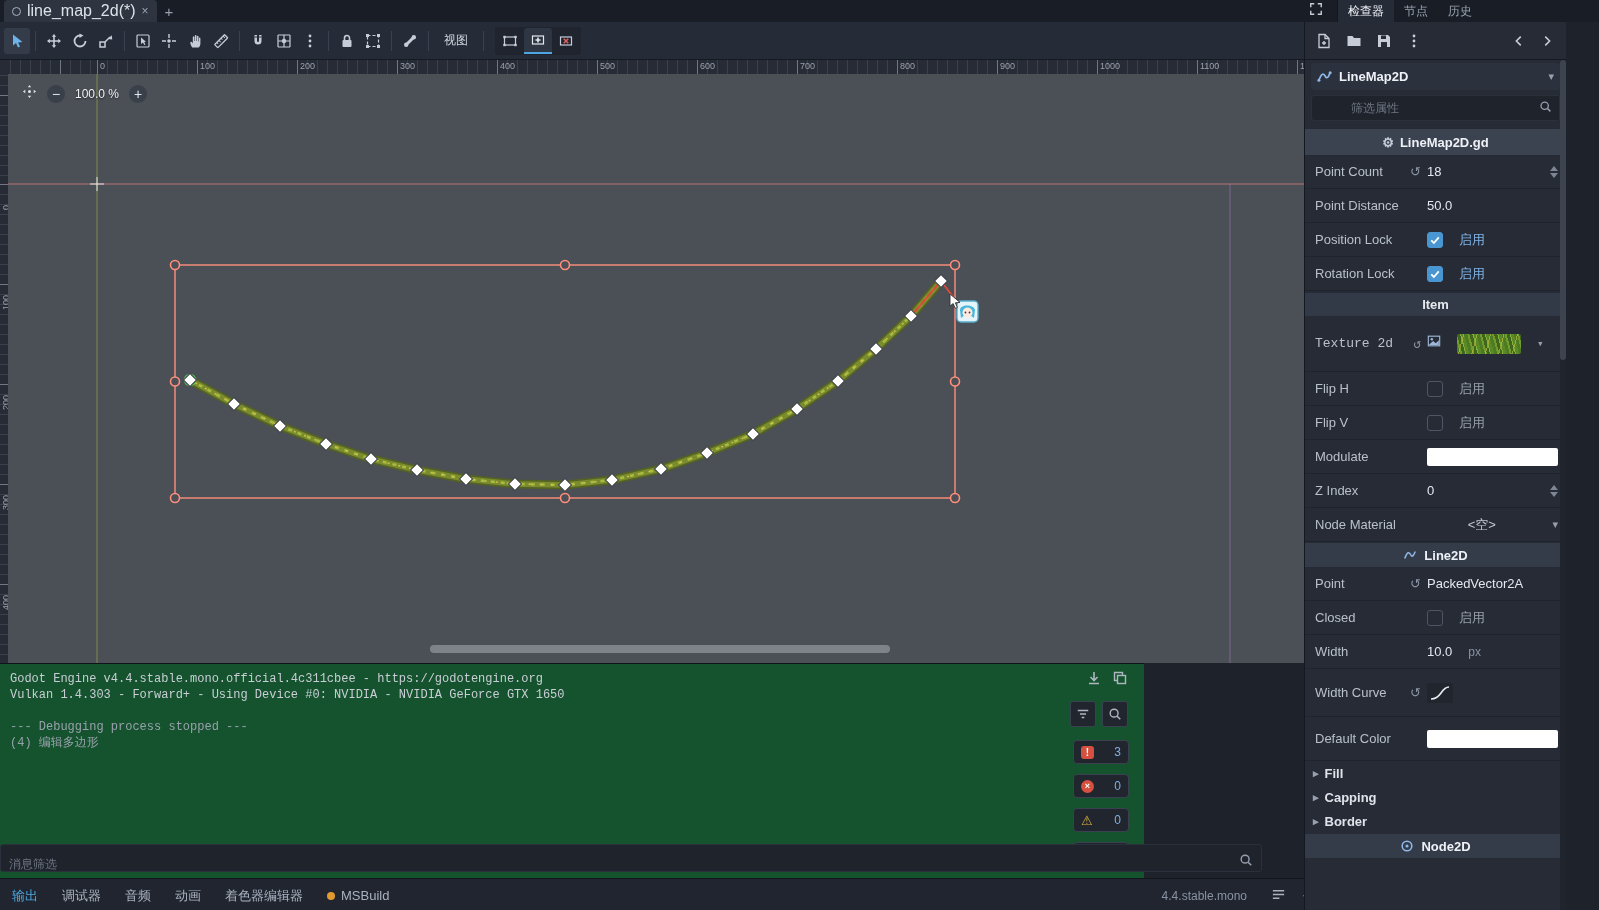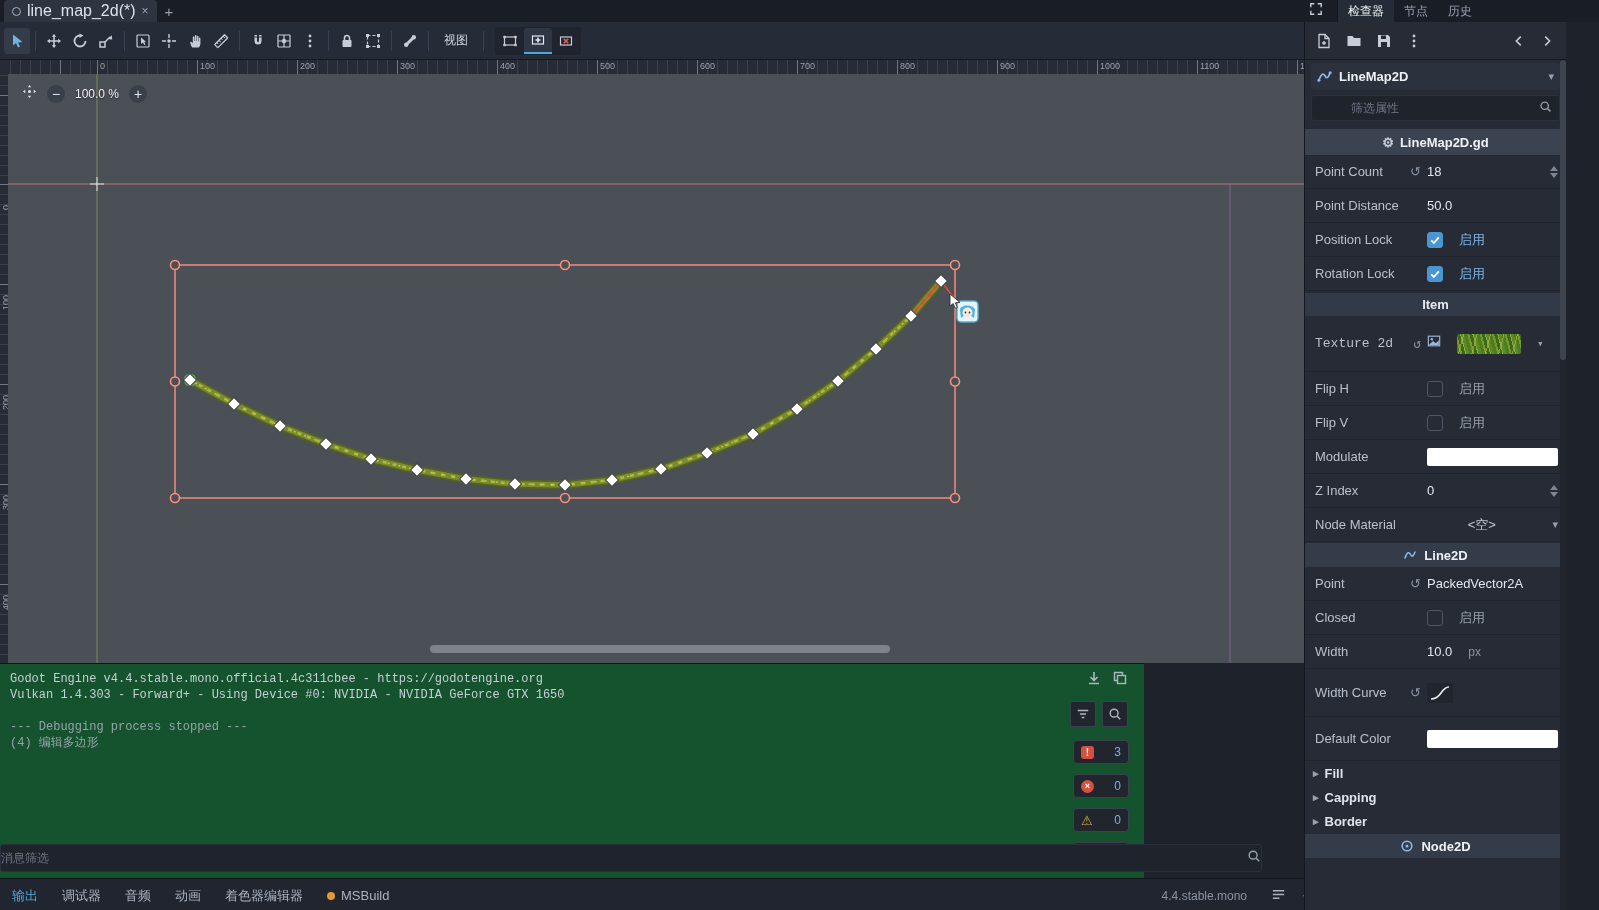"消息筛选" .filter-row { align-items: center -> flex-end; padding: 0 0 -> 0 8px }
